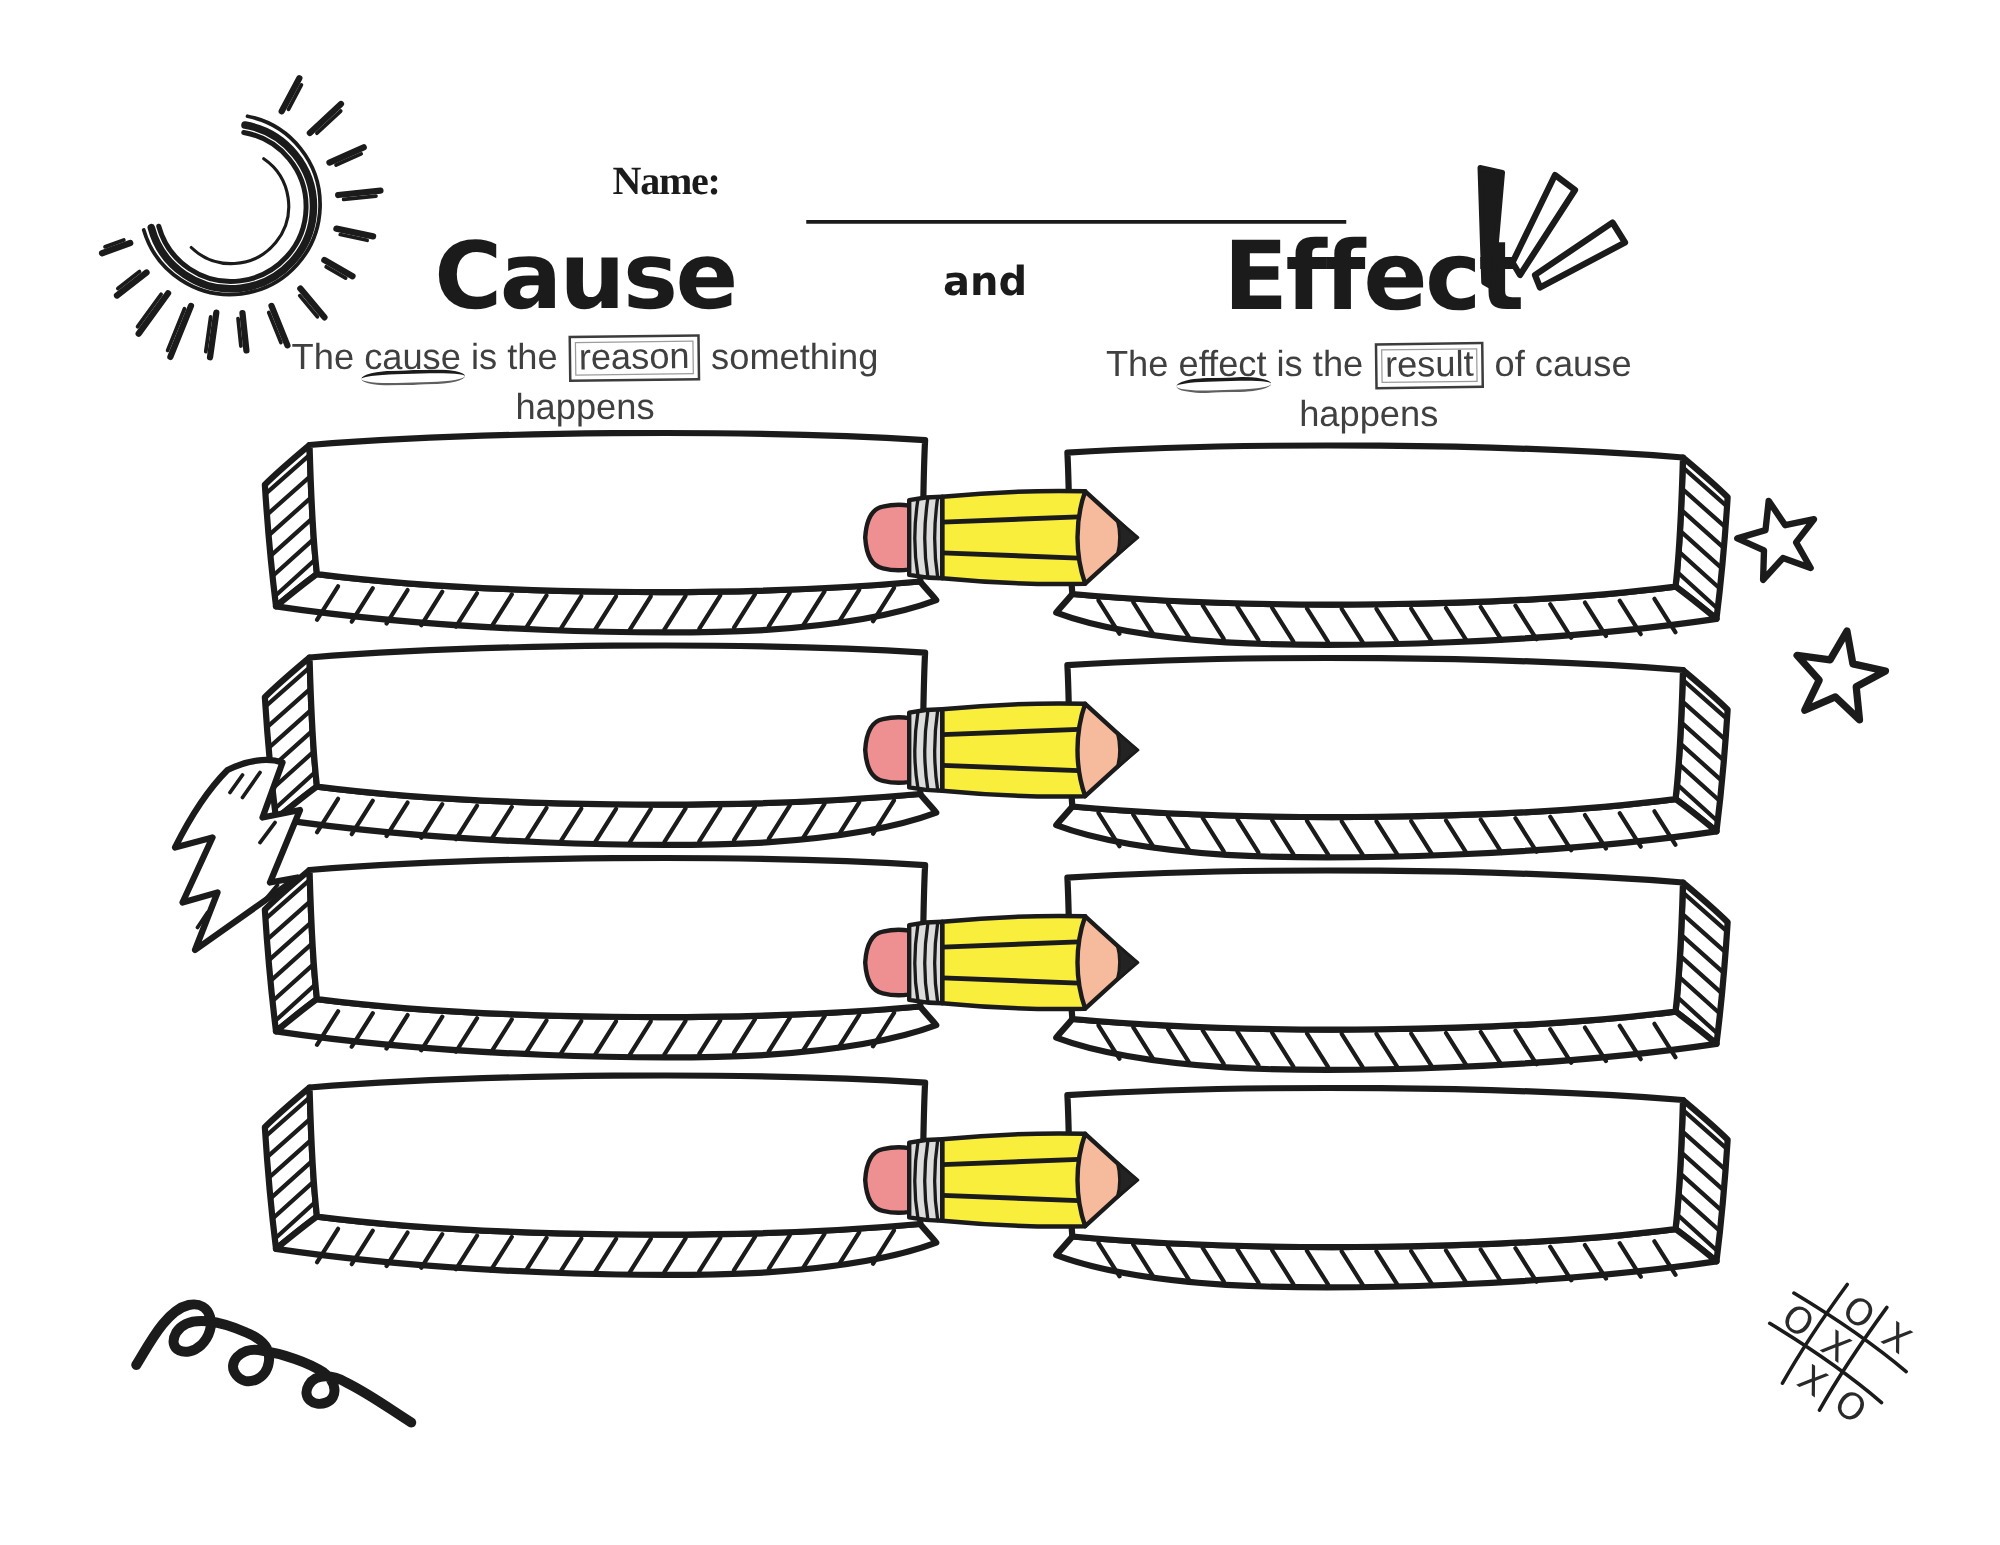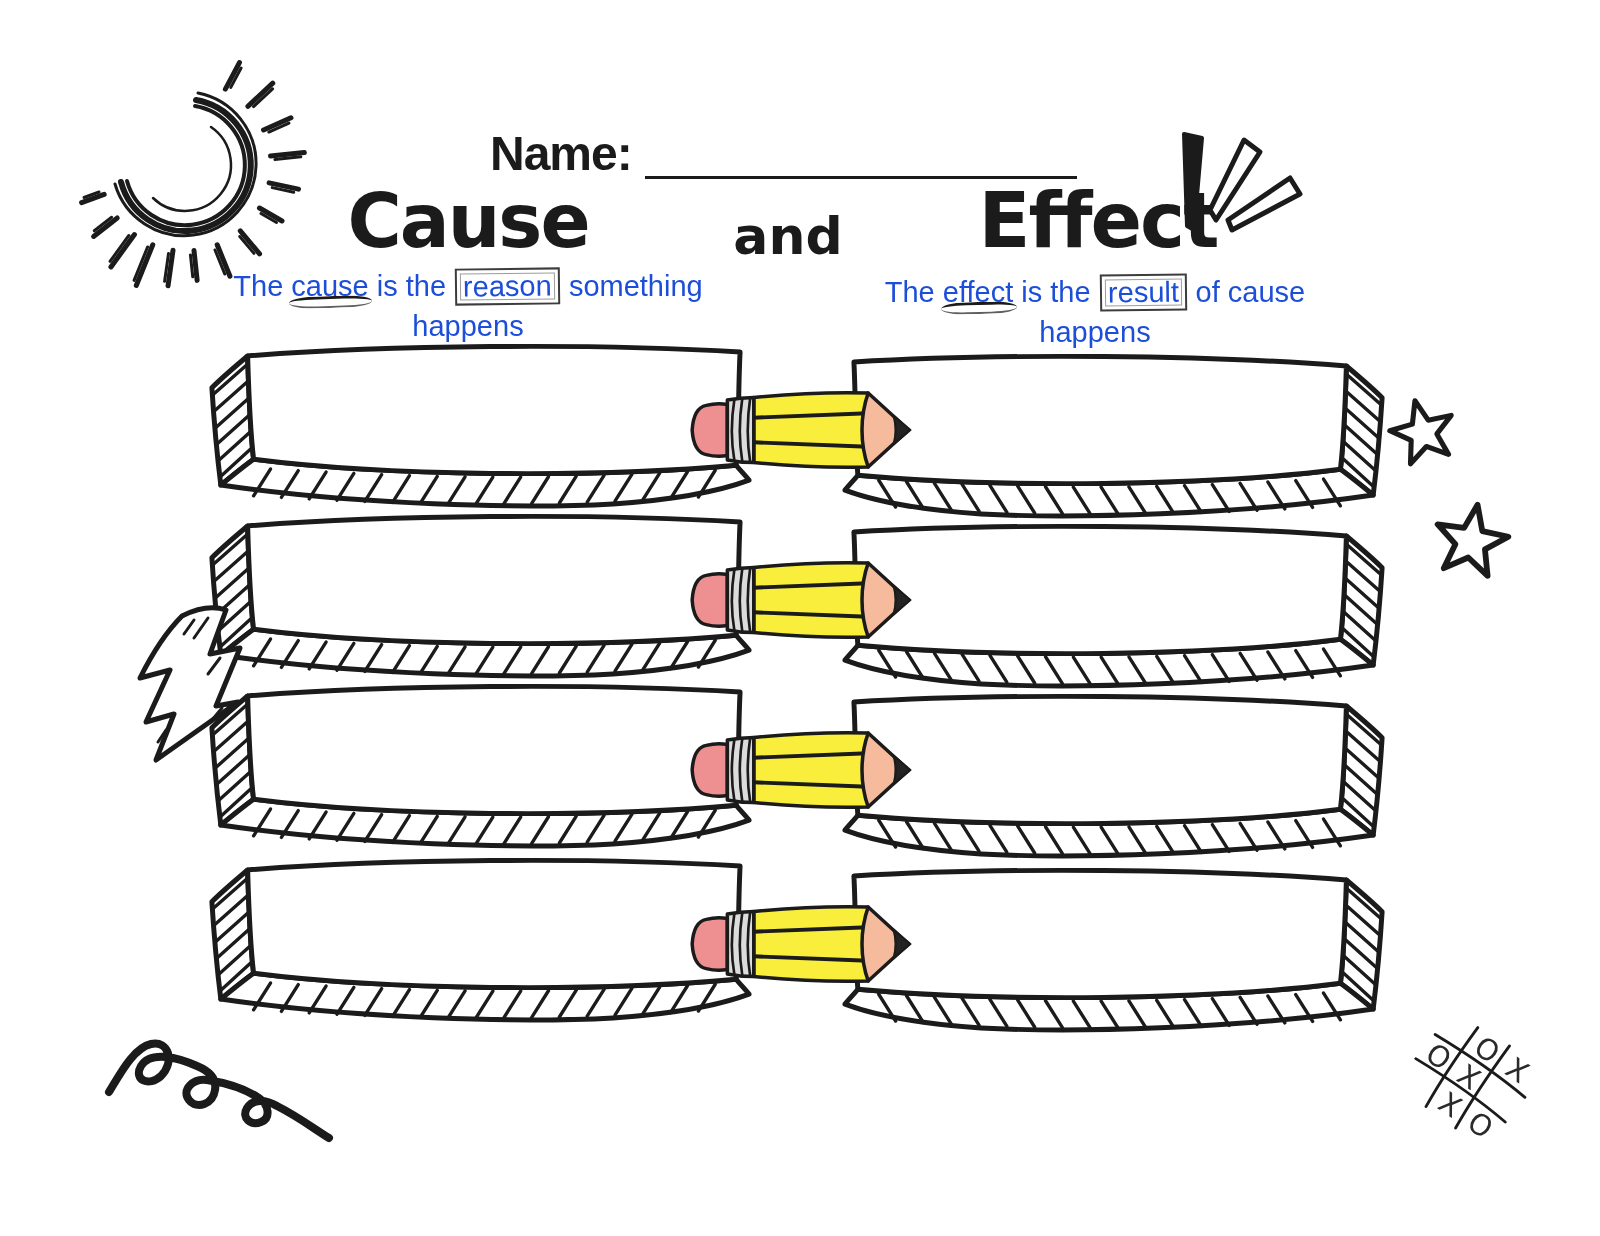"Name:" .name-label { font-family: Liberation Sans, sans-serif -> Liberation Serif, serif; font-size: 48px -> 32px }
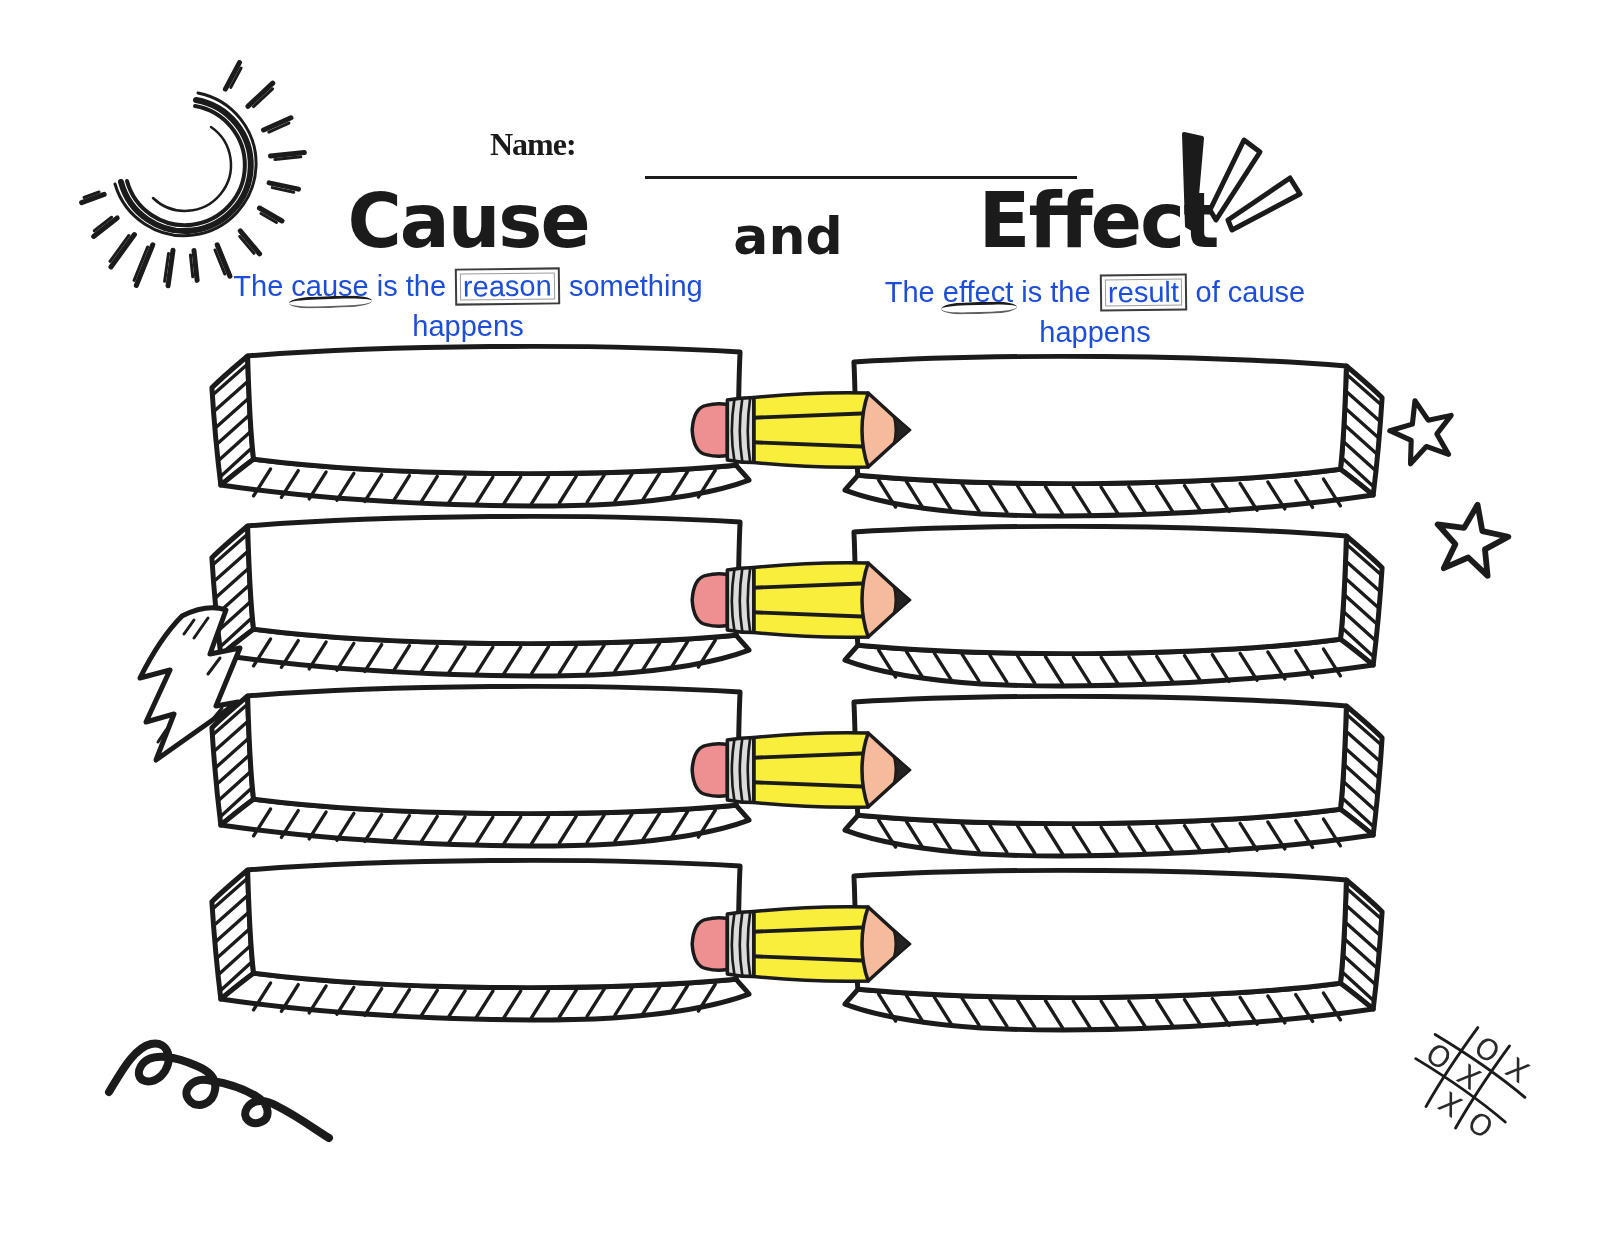"and" .title-conj { font-size: 52px -> 32px }
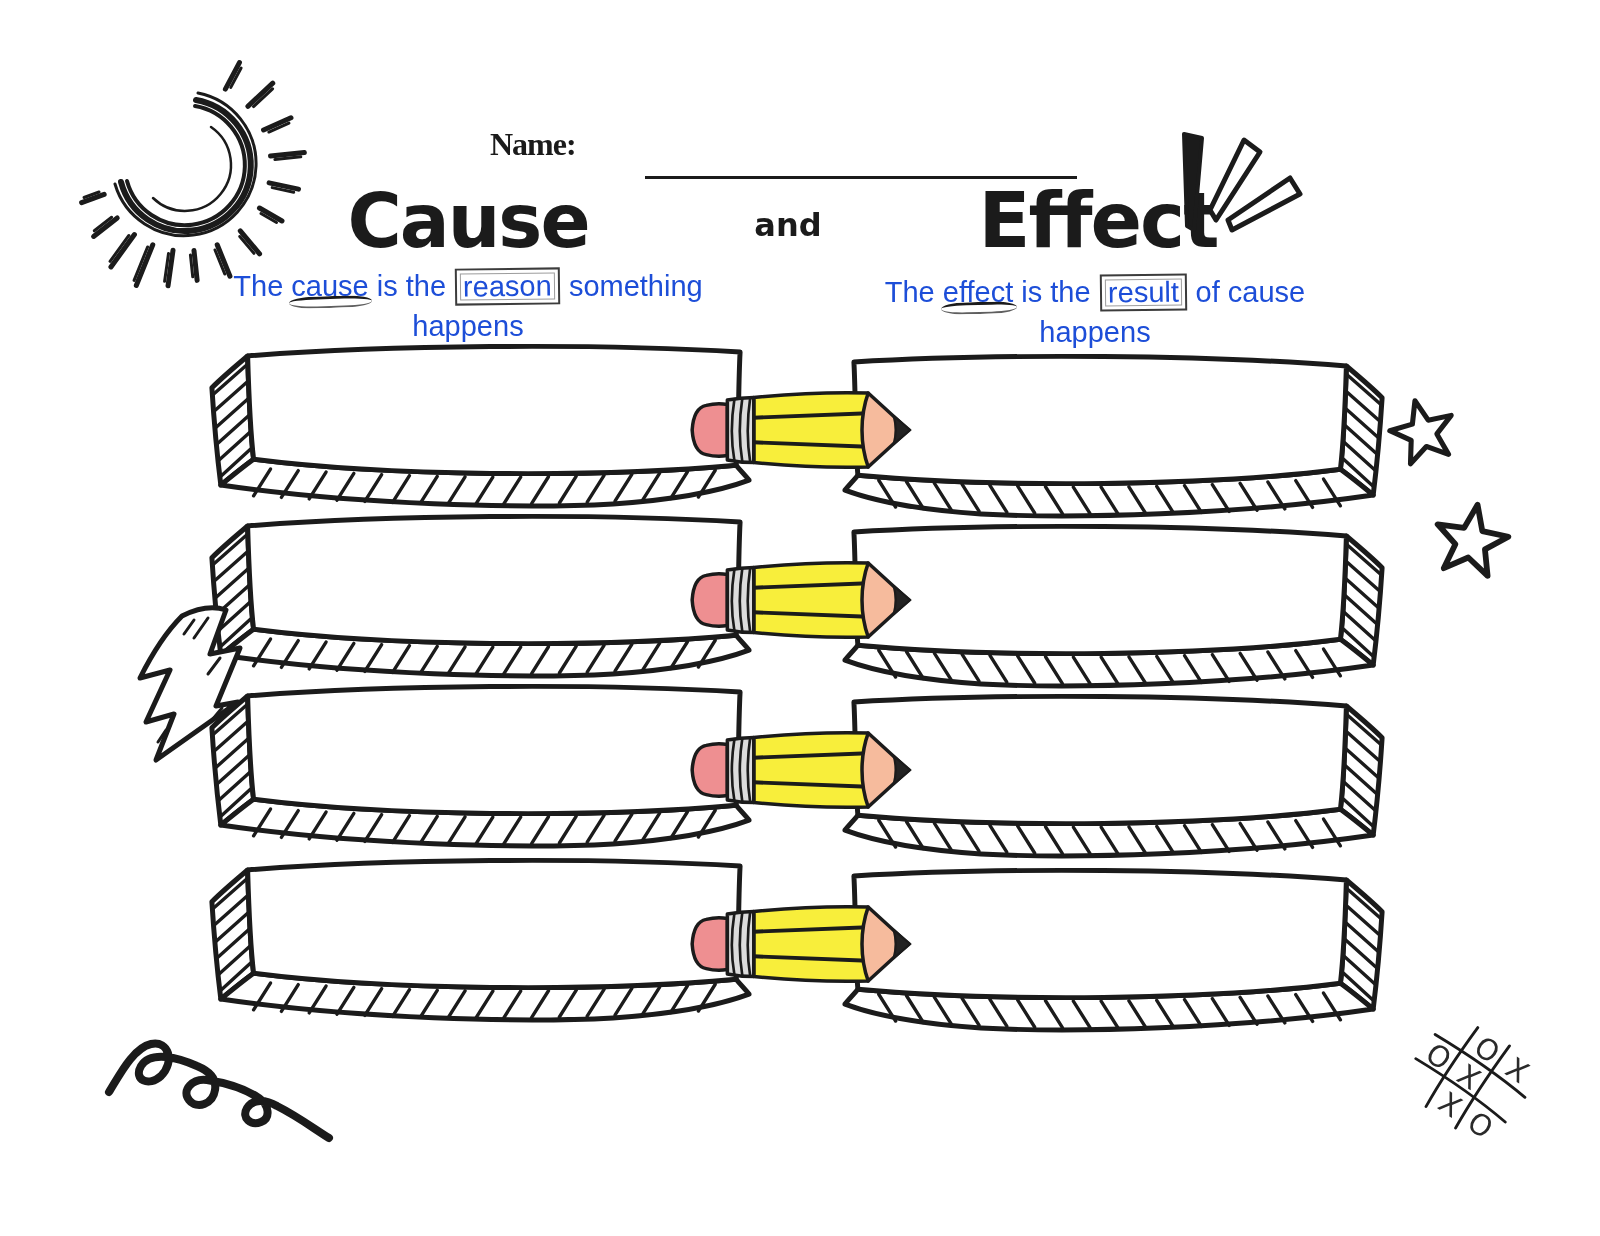"The cause is the reason" .definition { color: #1d4ed8 -> #404040 }
